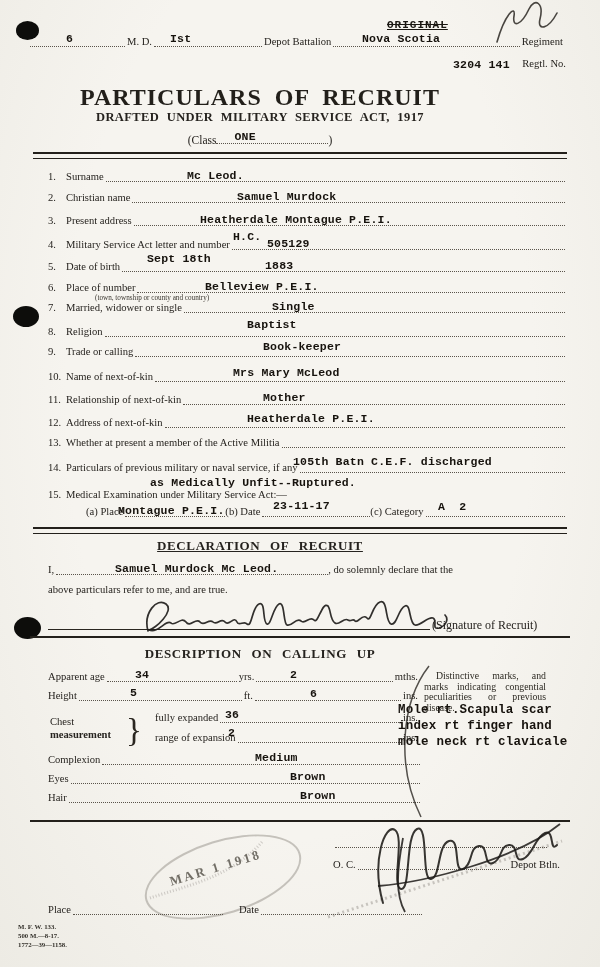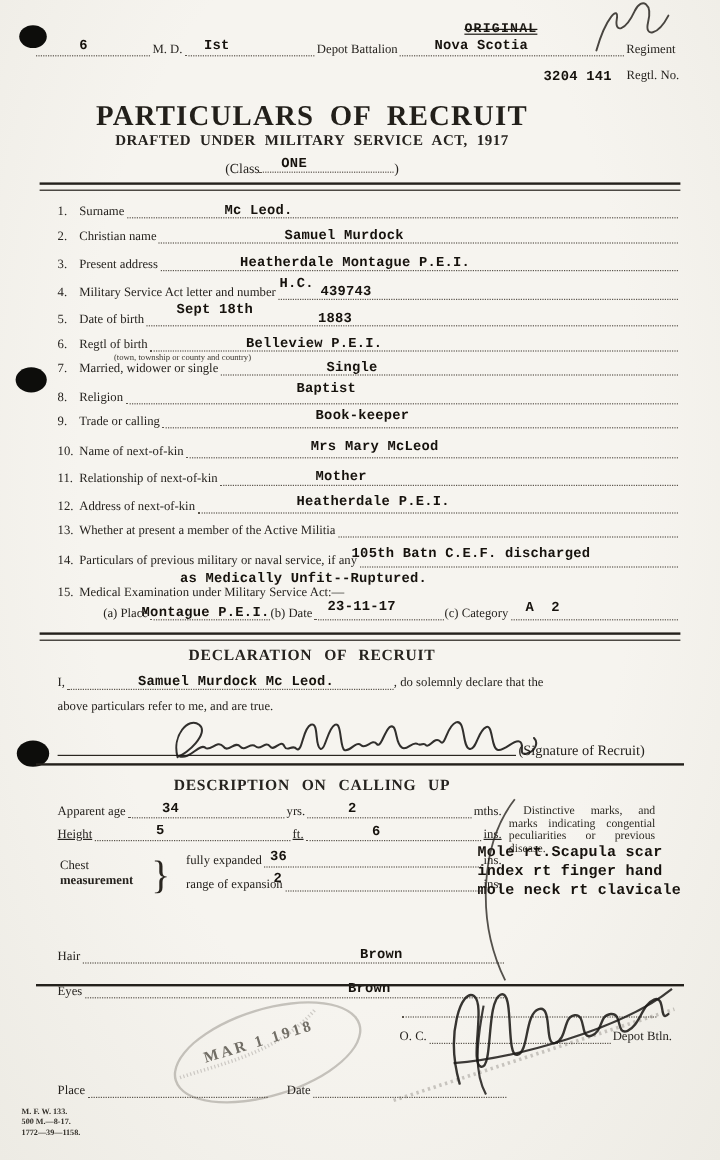"439743" span.tv { text: 439743 -> 505129 }
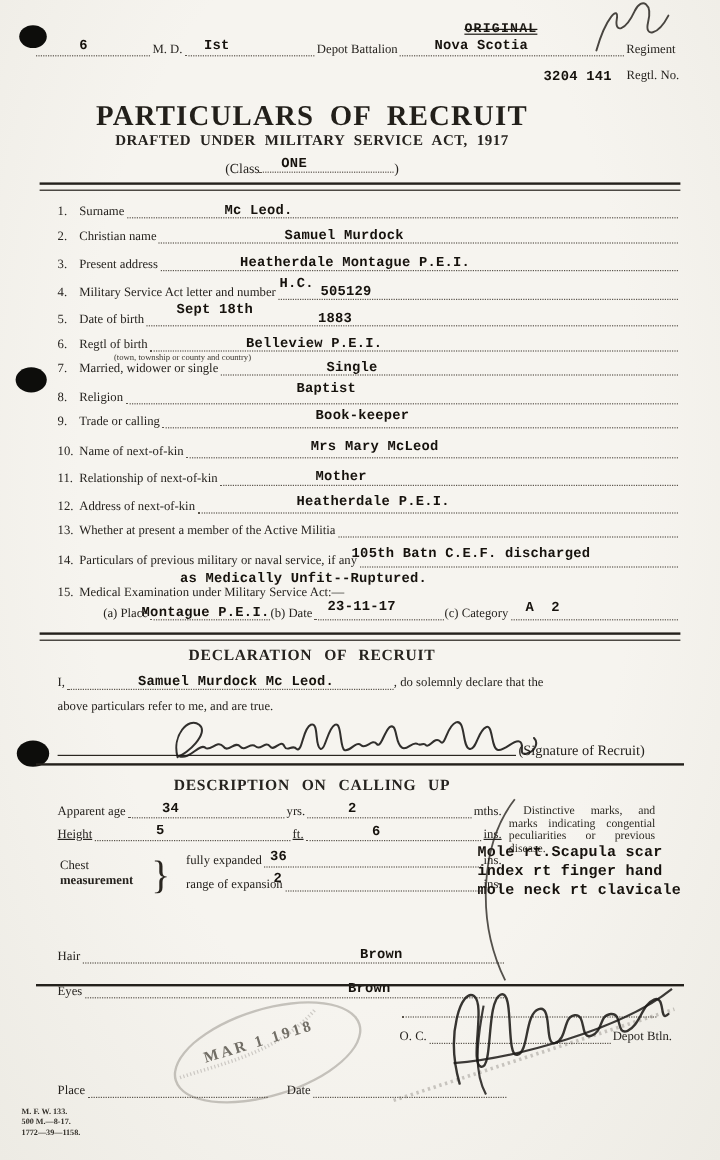"Regtl of birth" span.flabel { text: Regtl of birth -> Place of number }
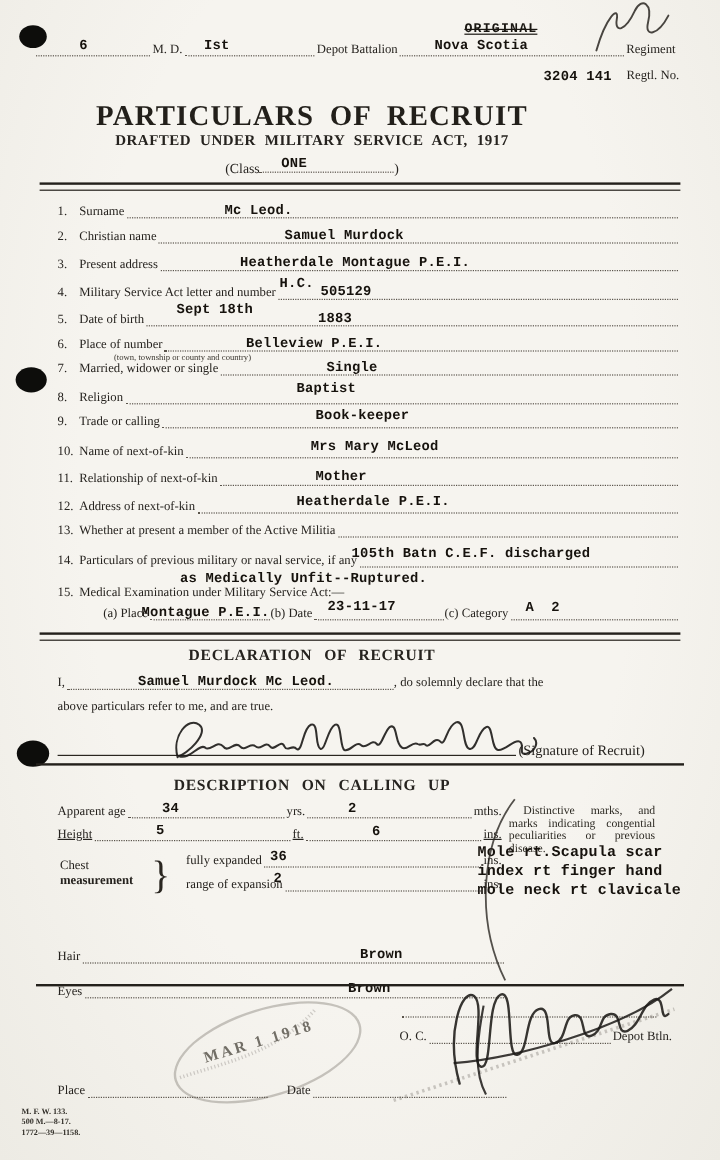"Mrs Mary McLeod" span.tv { left: 211px -> 185px }
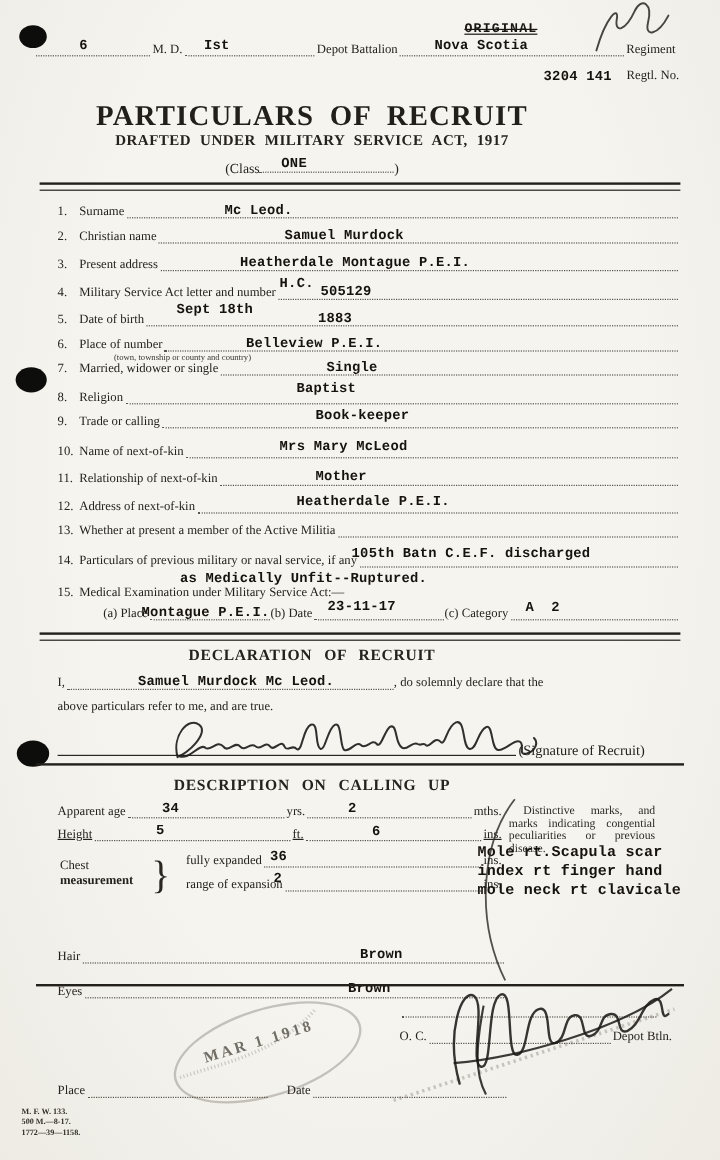"DECLARATION OF RECRUIT" div.cblock { text-decoration: none -> underline }
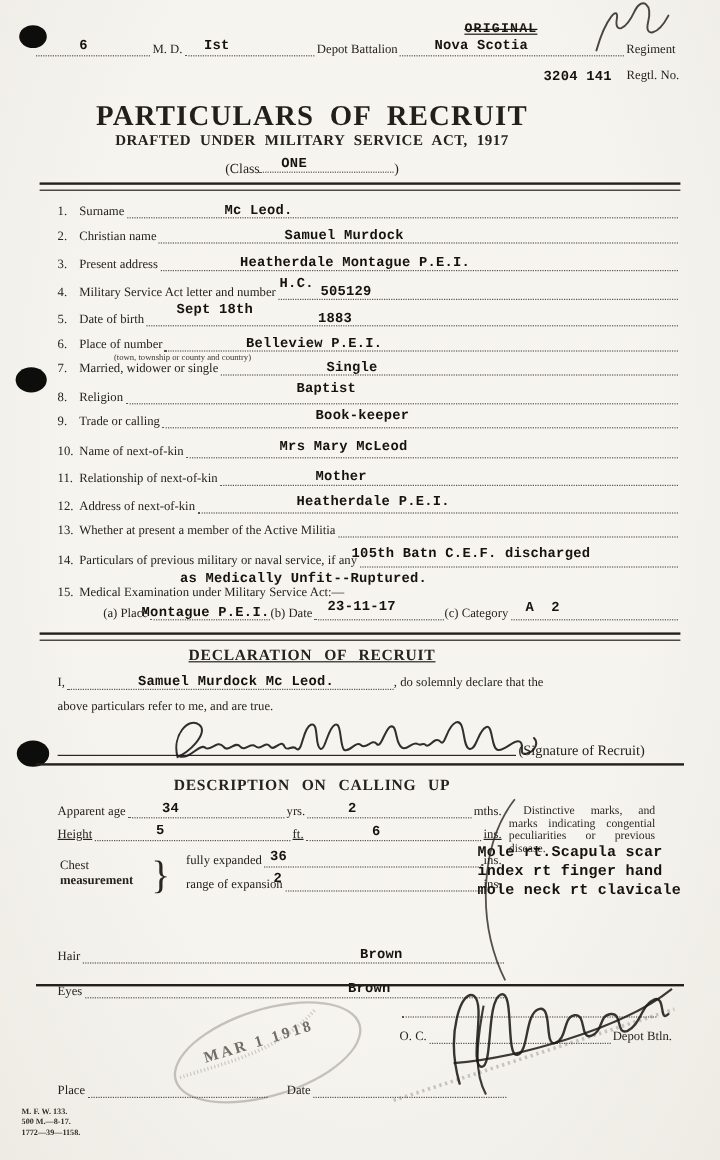"Height" div.frow { text-decoration: underline -> none }
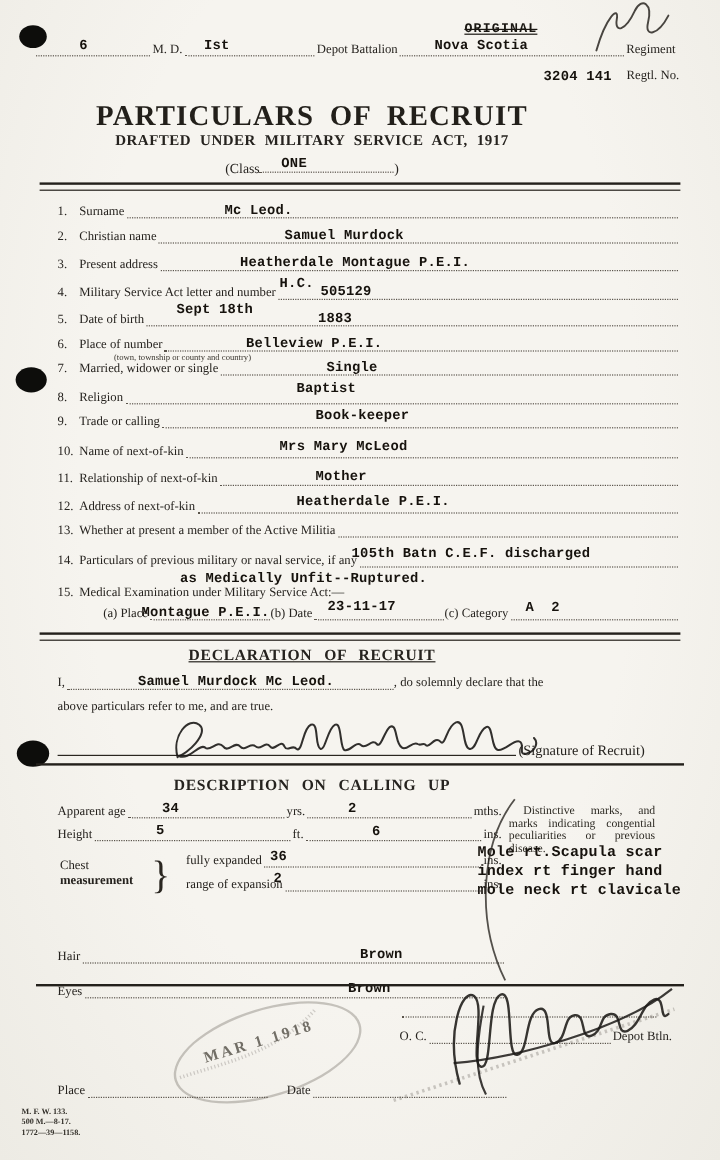"Complexion" div.frow { html: none -> <div> <span>Complexion</span> <span></span> <span>Medium</span> </div> }
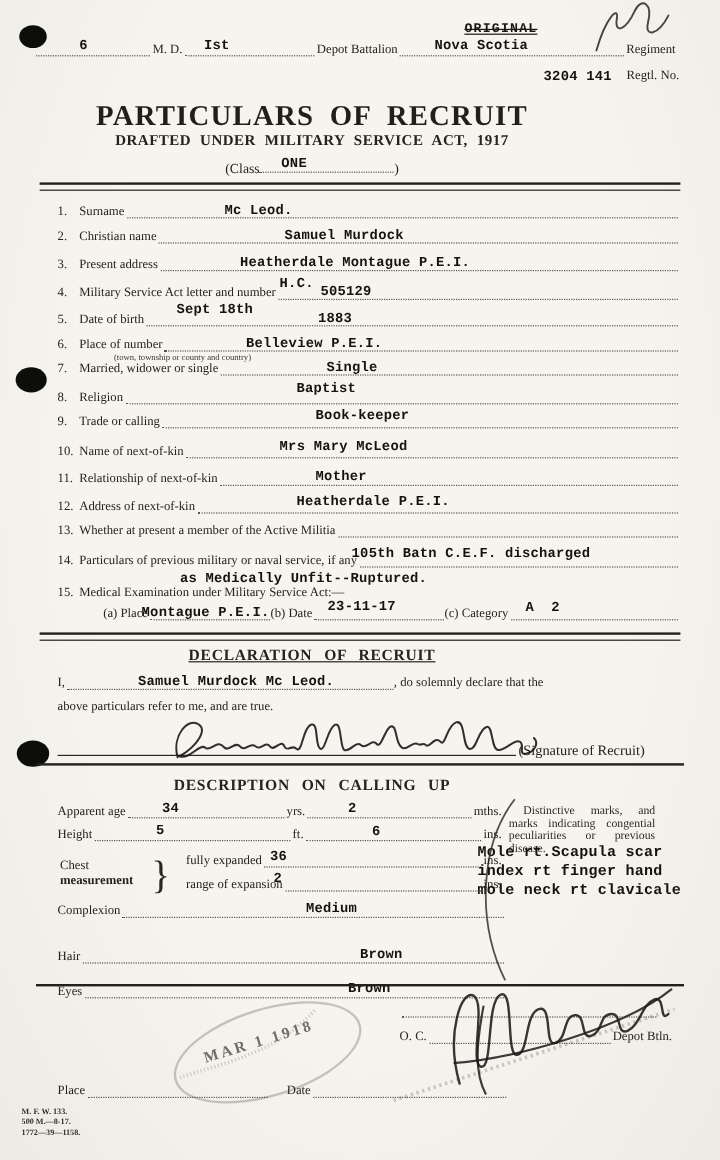"Eyes" div.frow { margin-top: 48px -> none }
